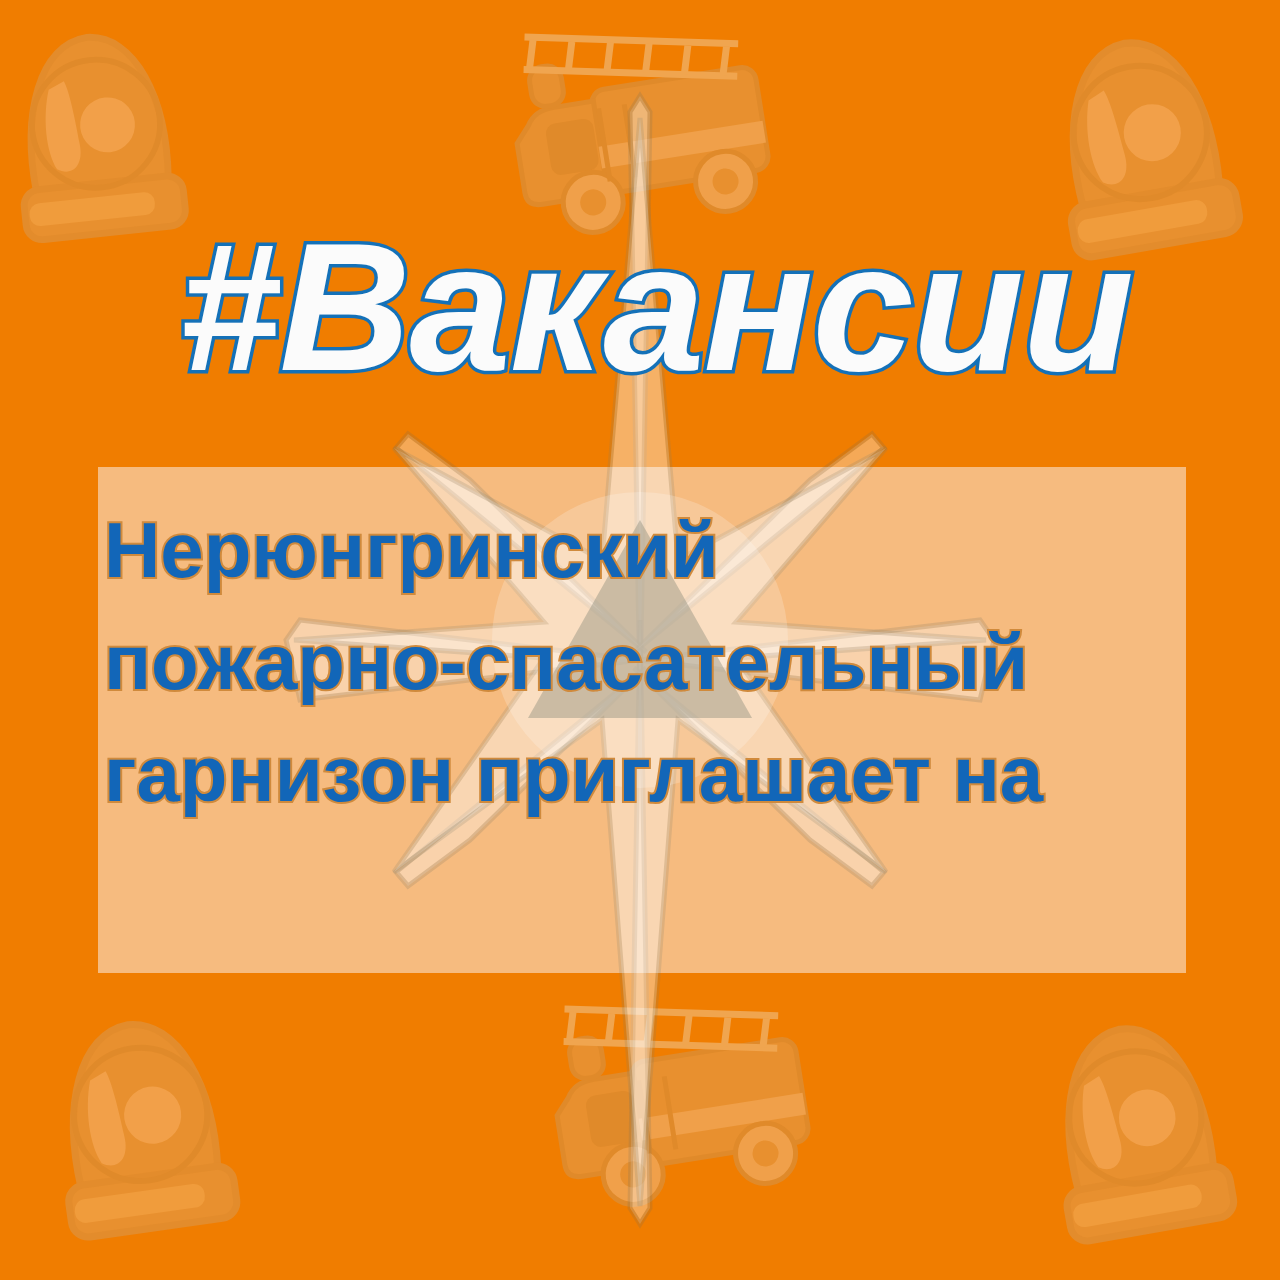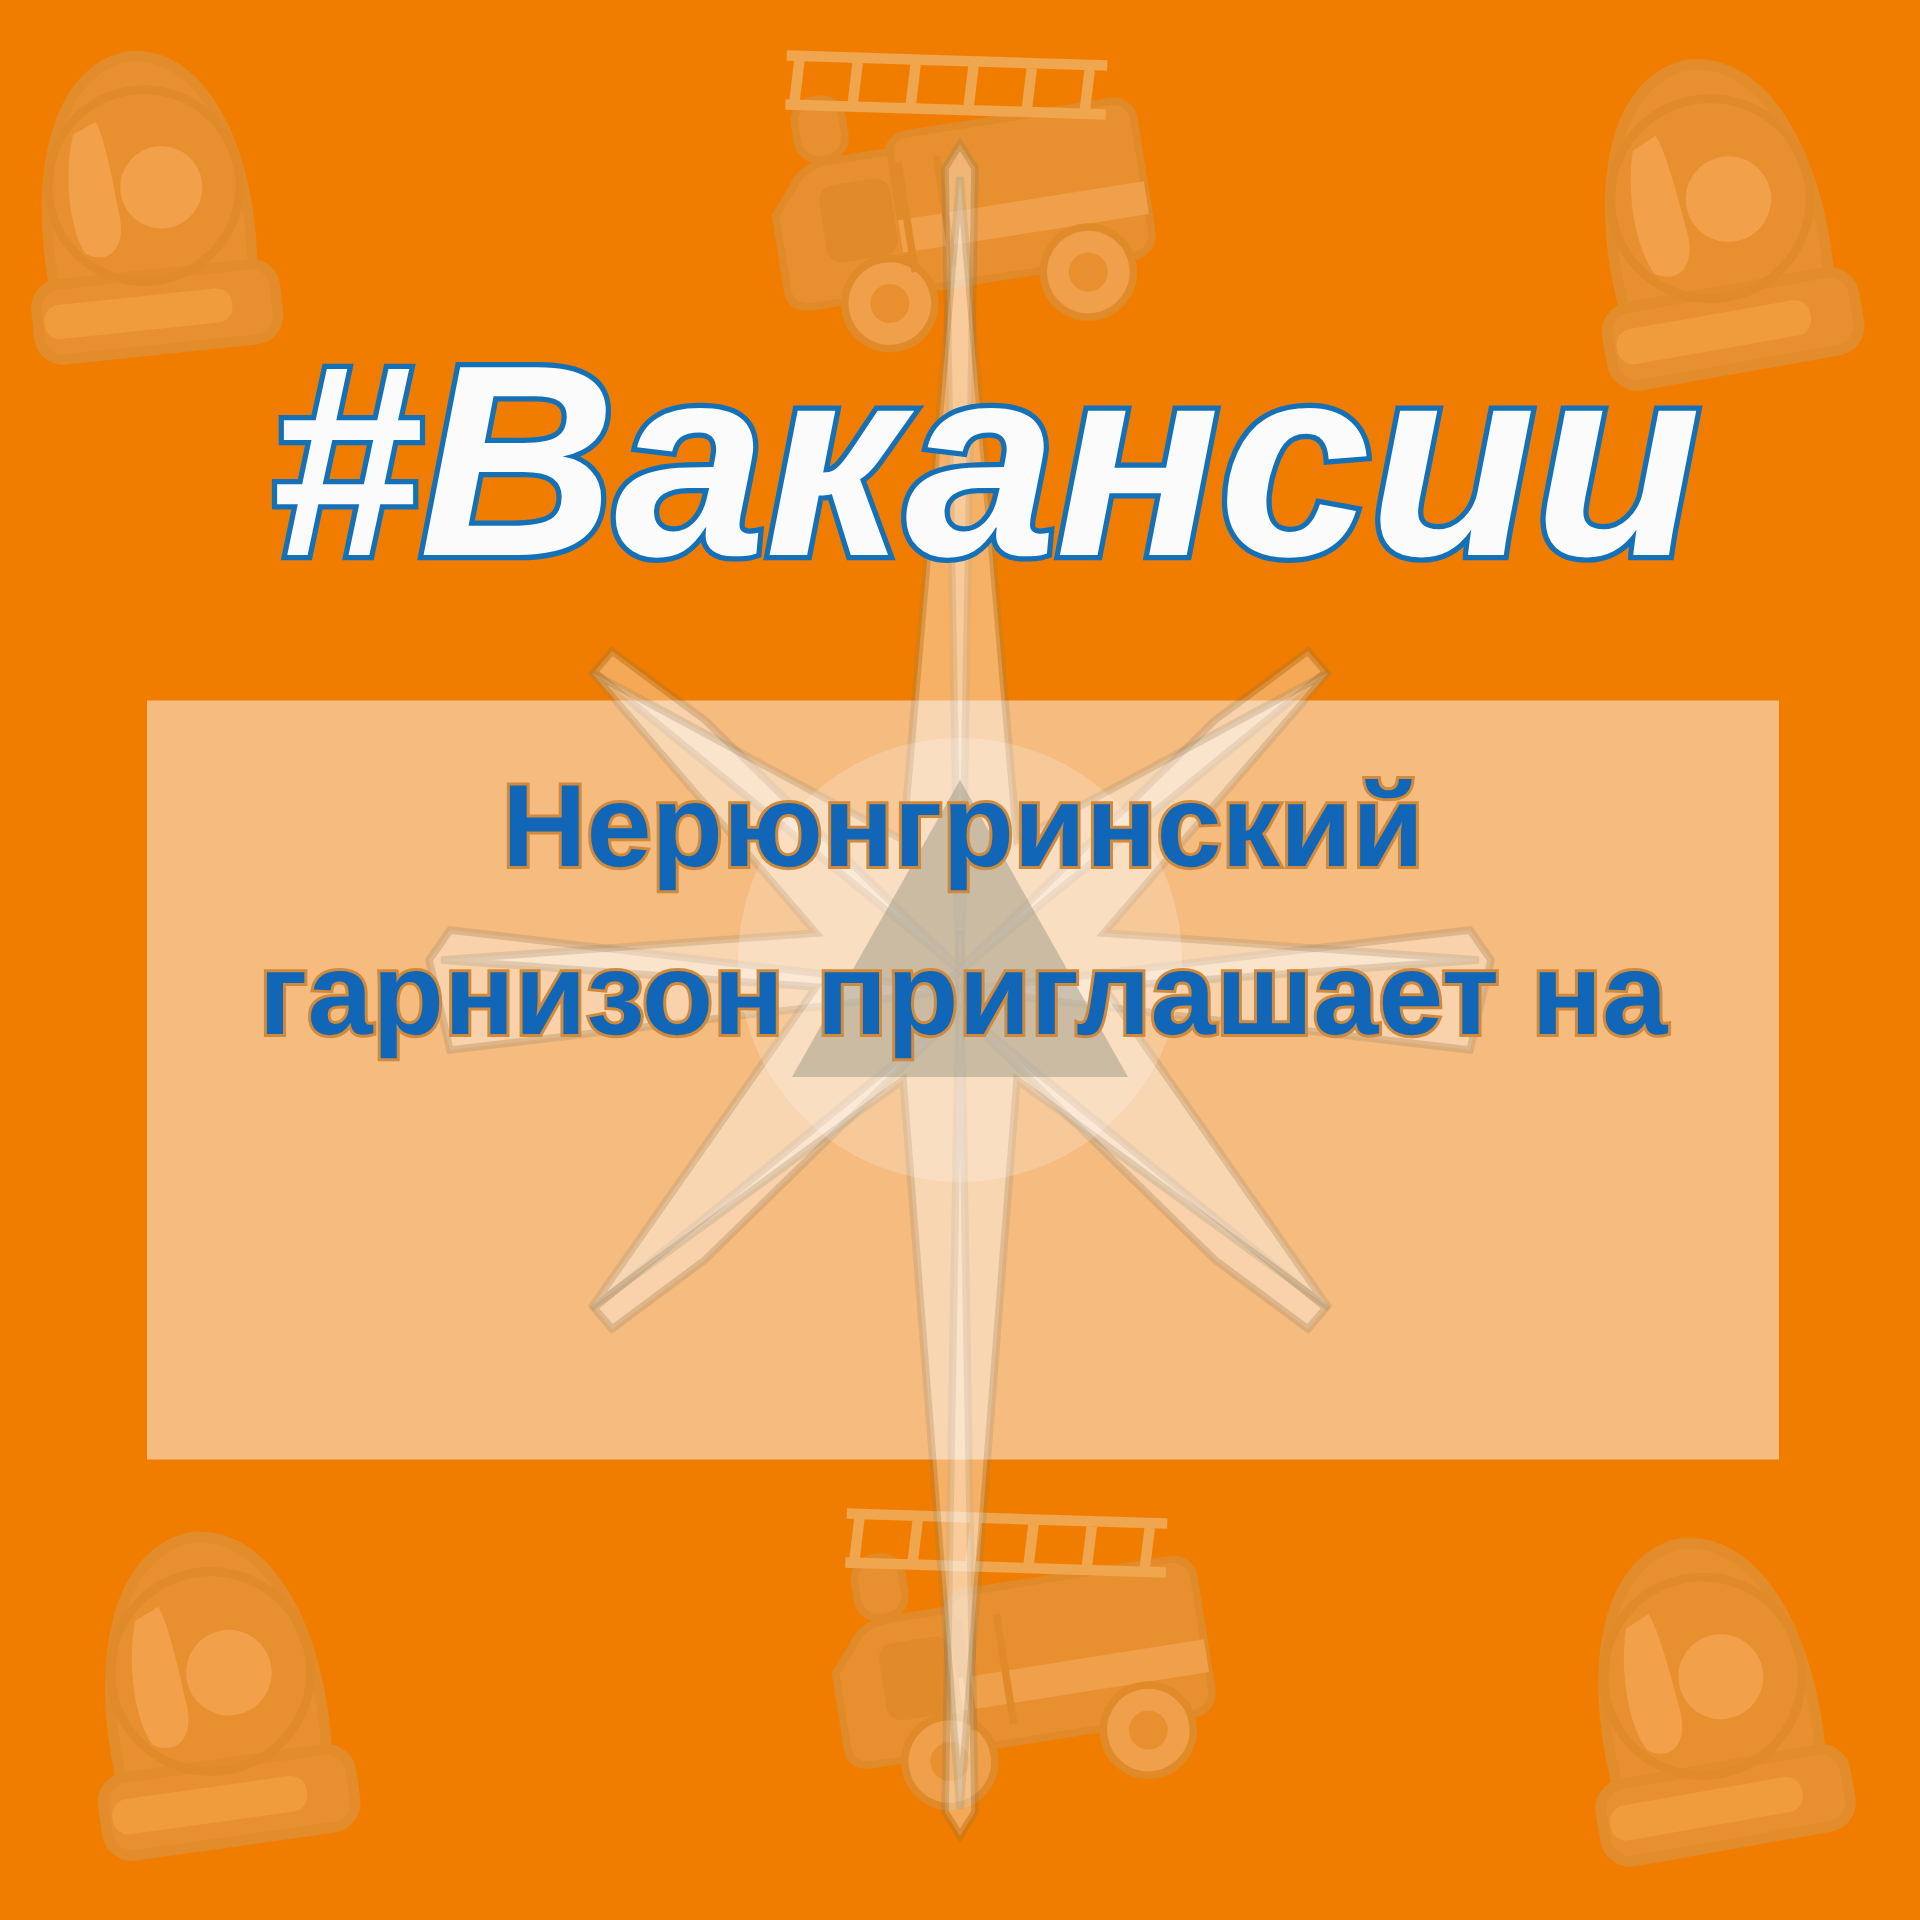"Нерюнгринский" .bodytext { text-align: center -> none }
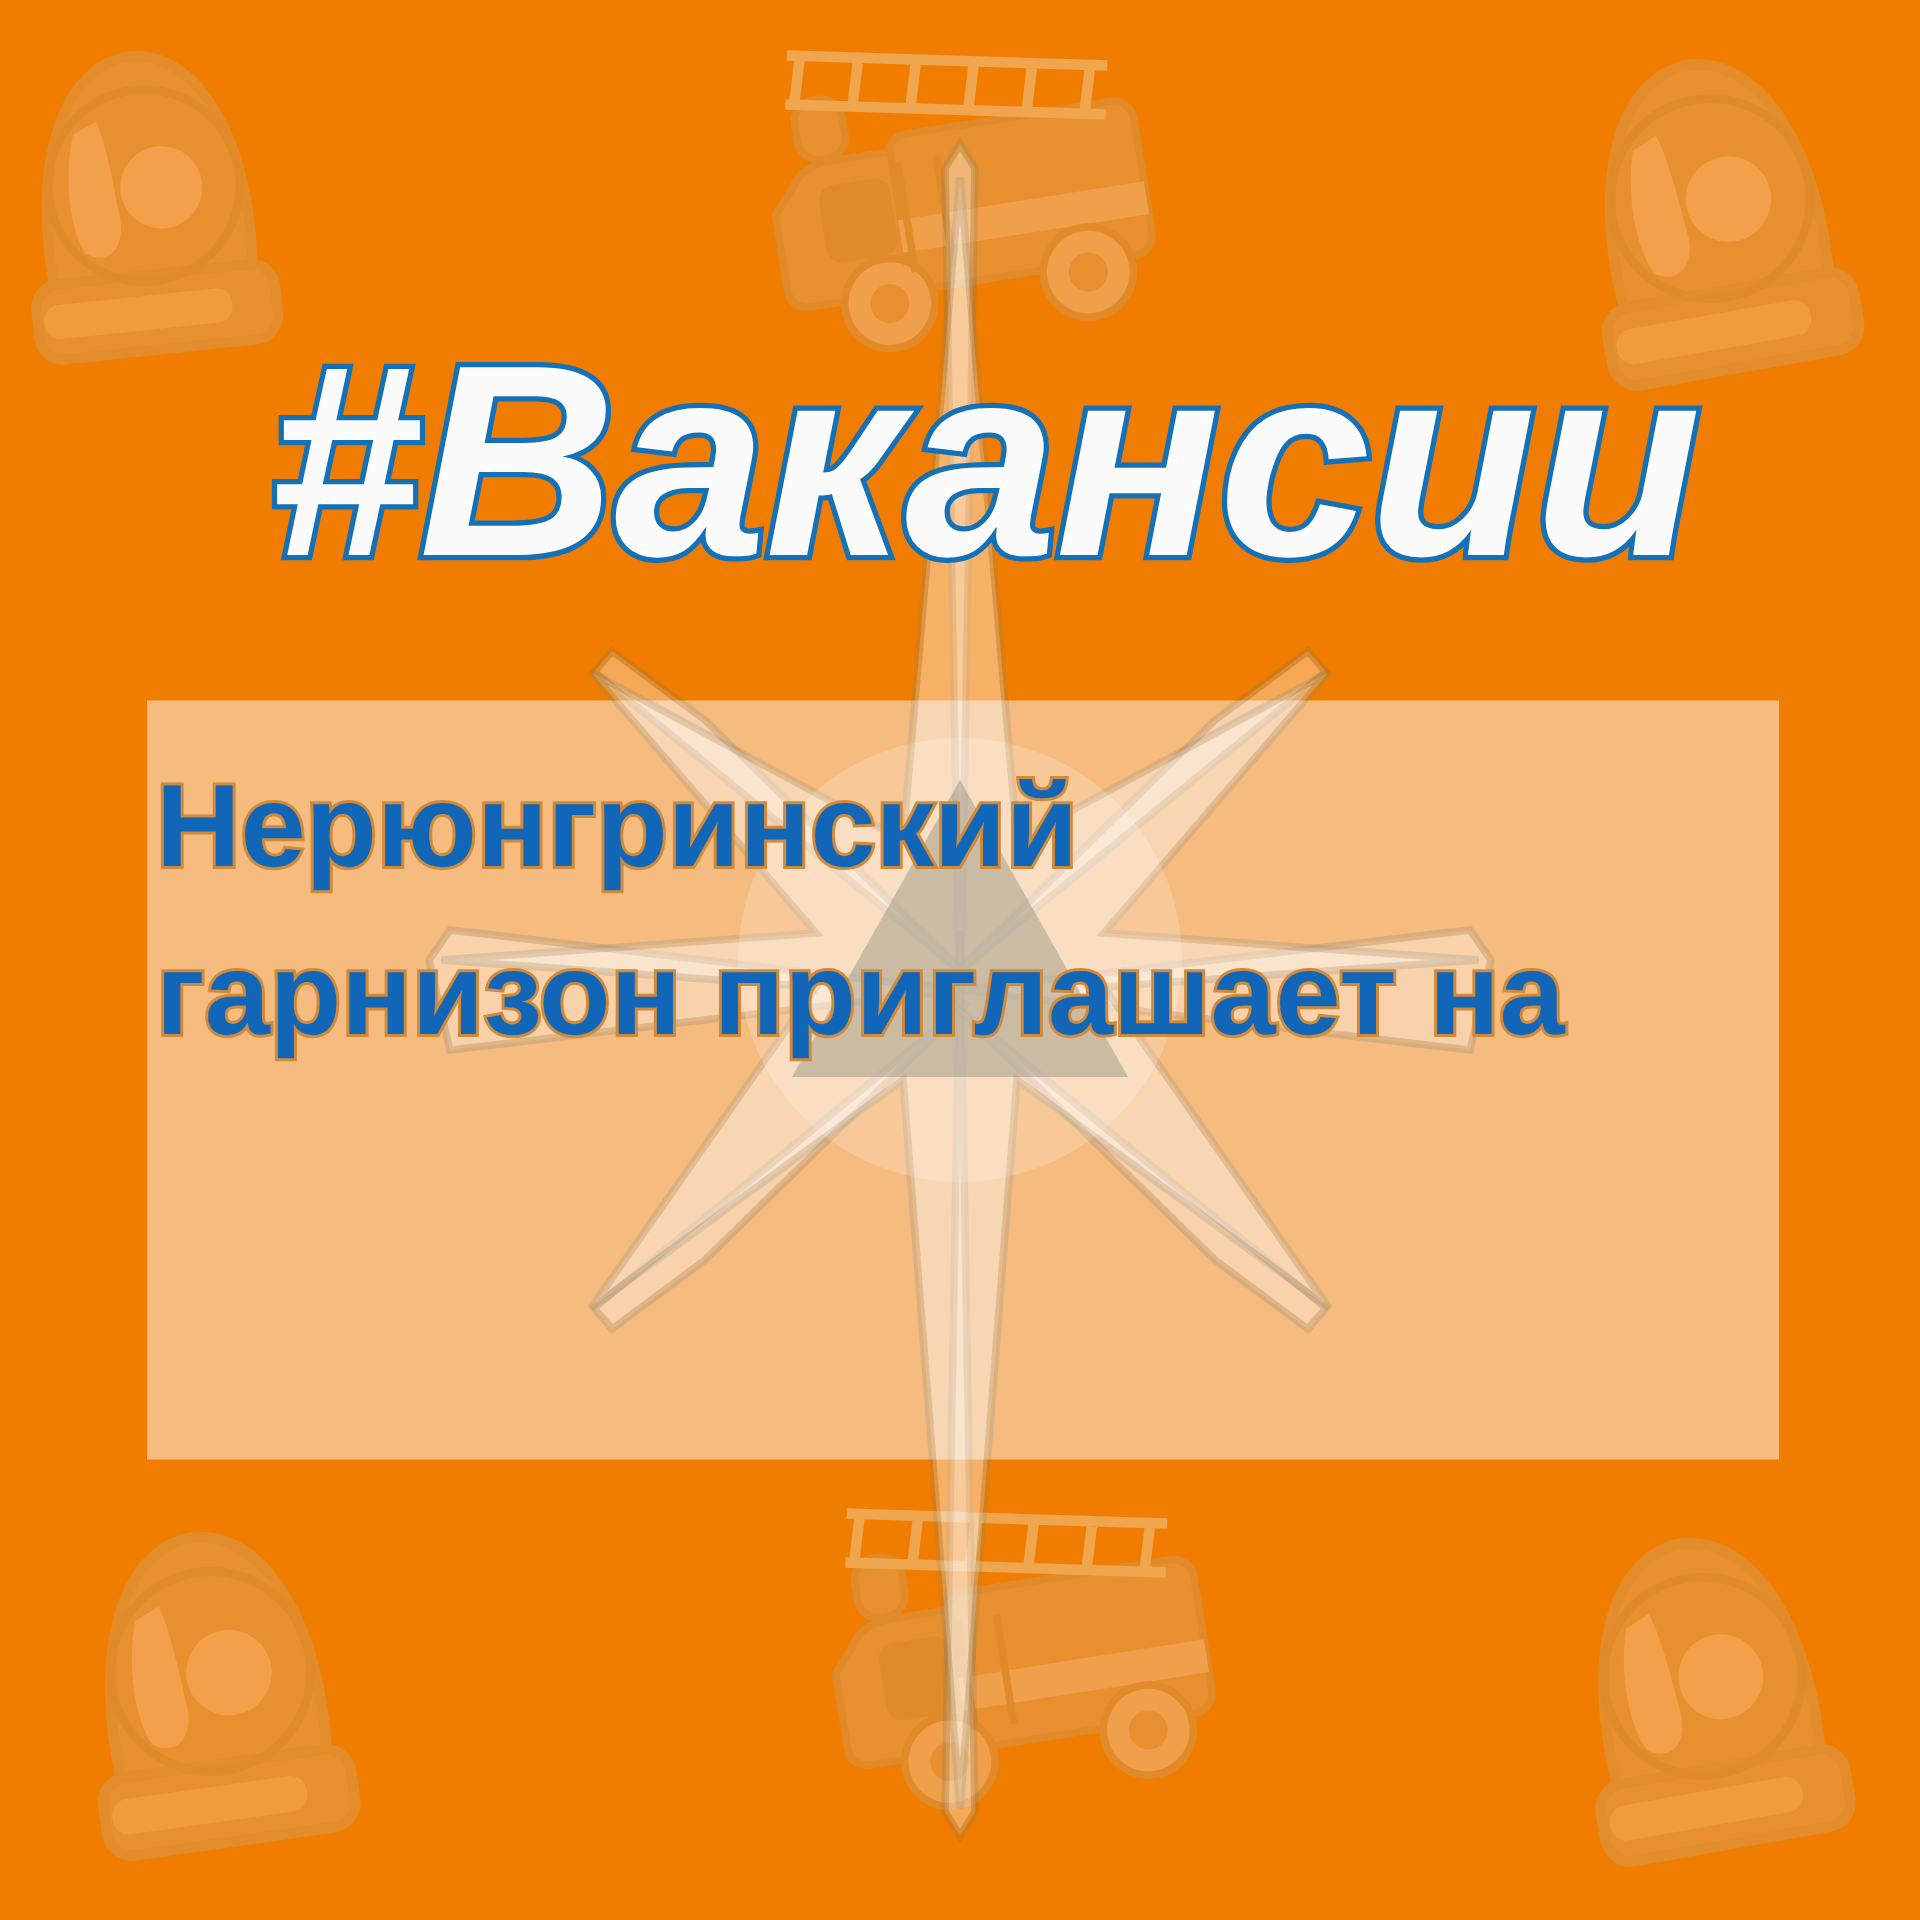"пожарно-спасательный" span.ln { html: none -> <span>пожарно-спасательный</span> }
